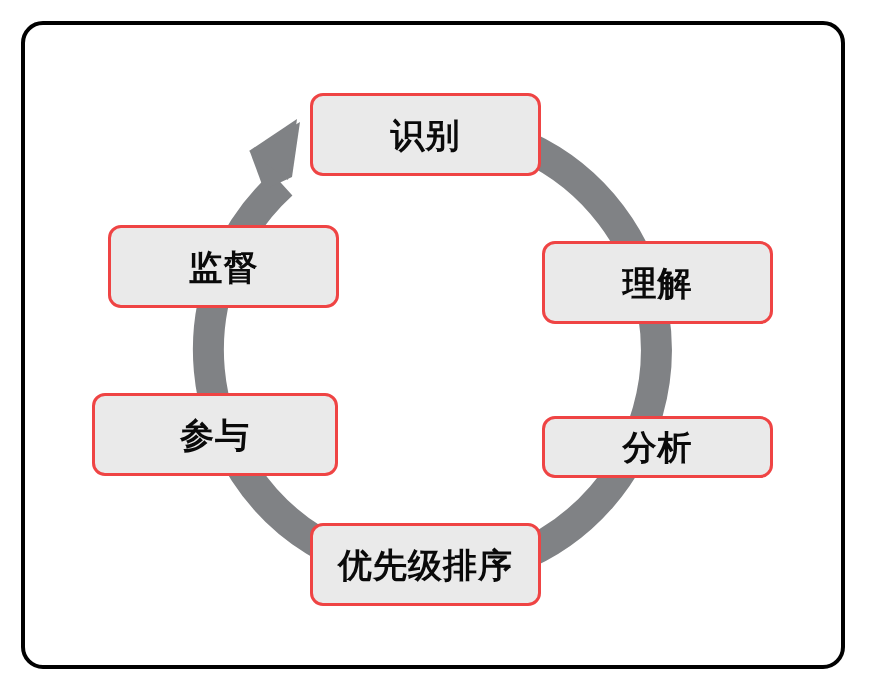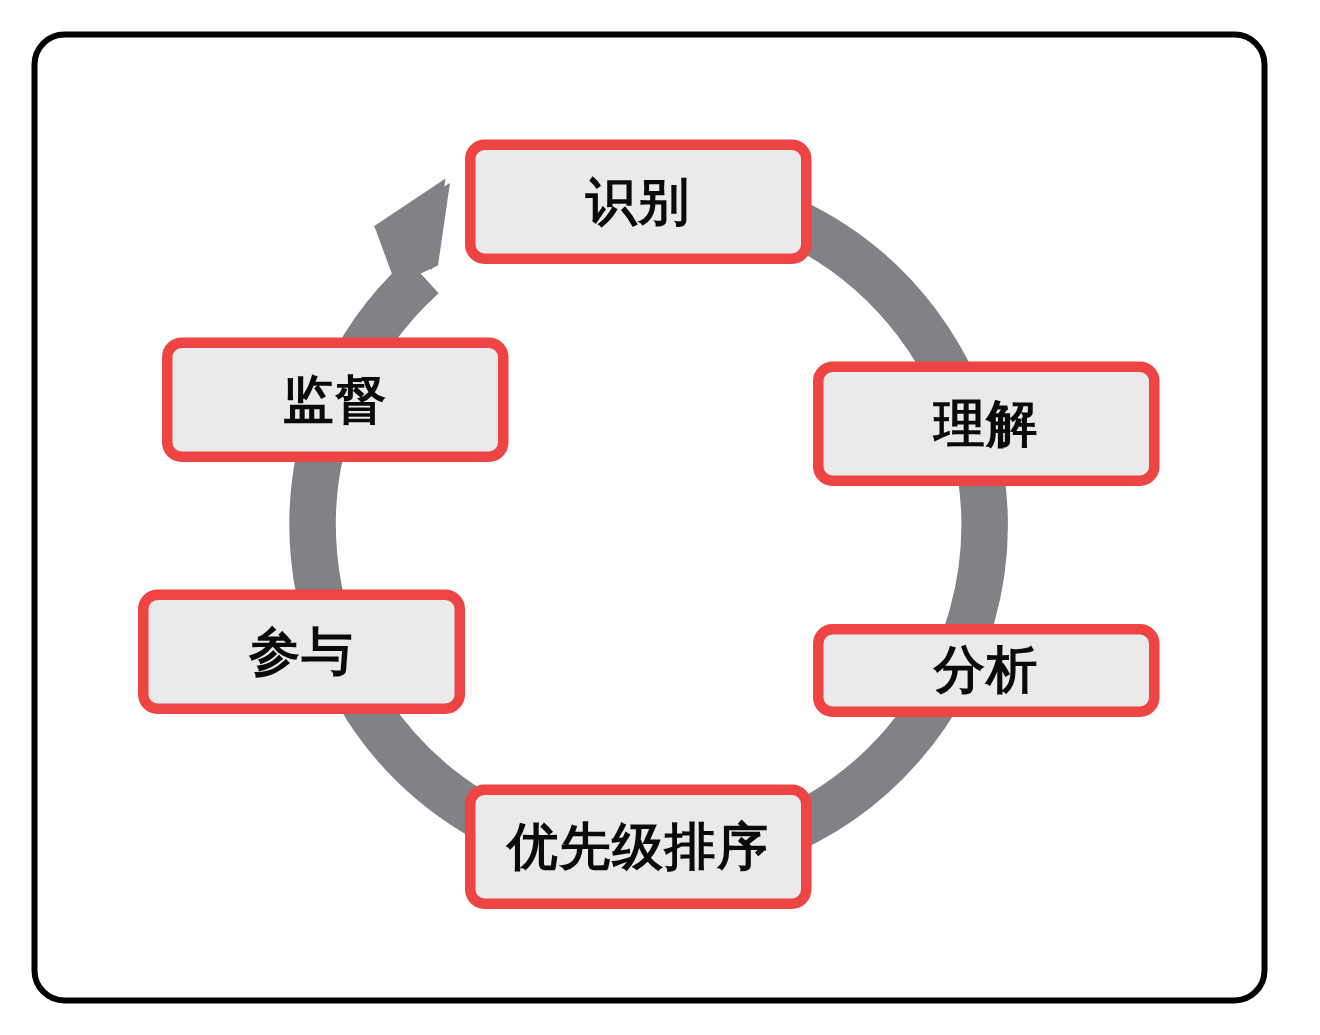"识别" .node { border: 7px solid #ef4444 -> 3px solid #ef4444 }
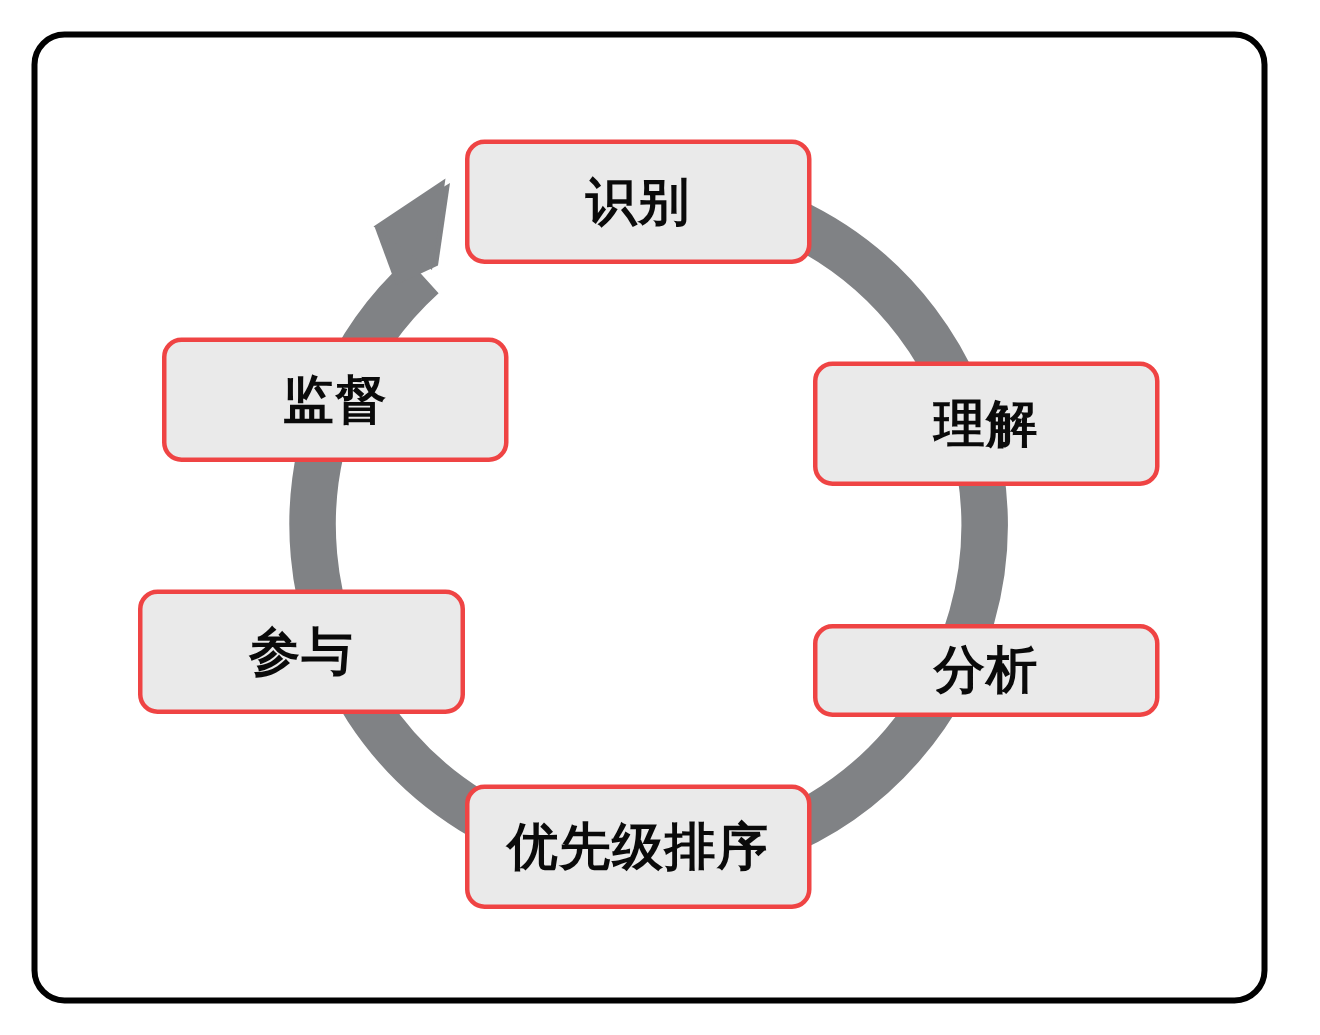"参与" #node-engage { width: 218px -> 246px }
